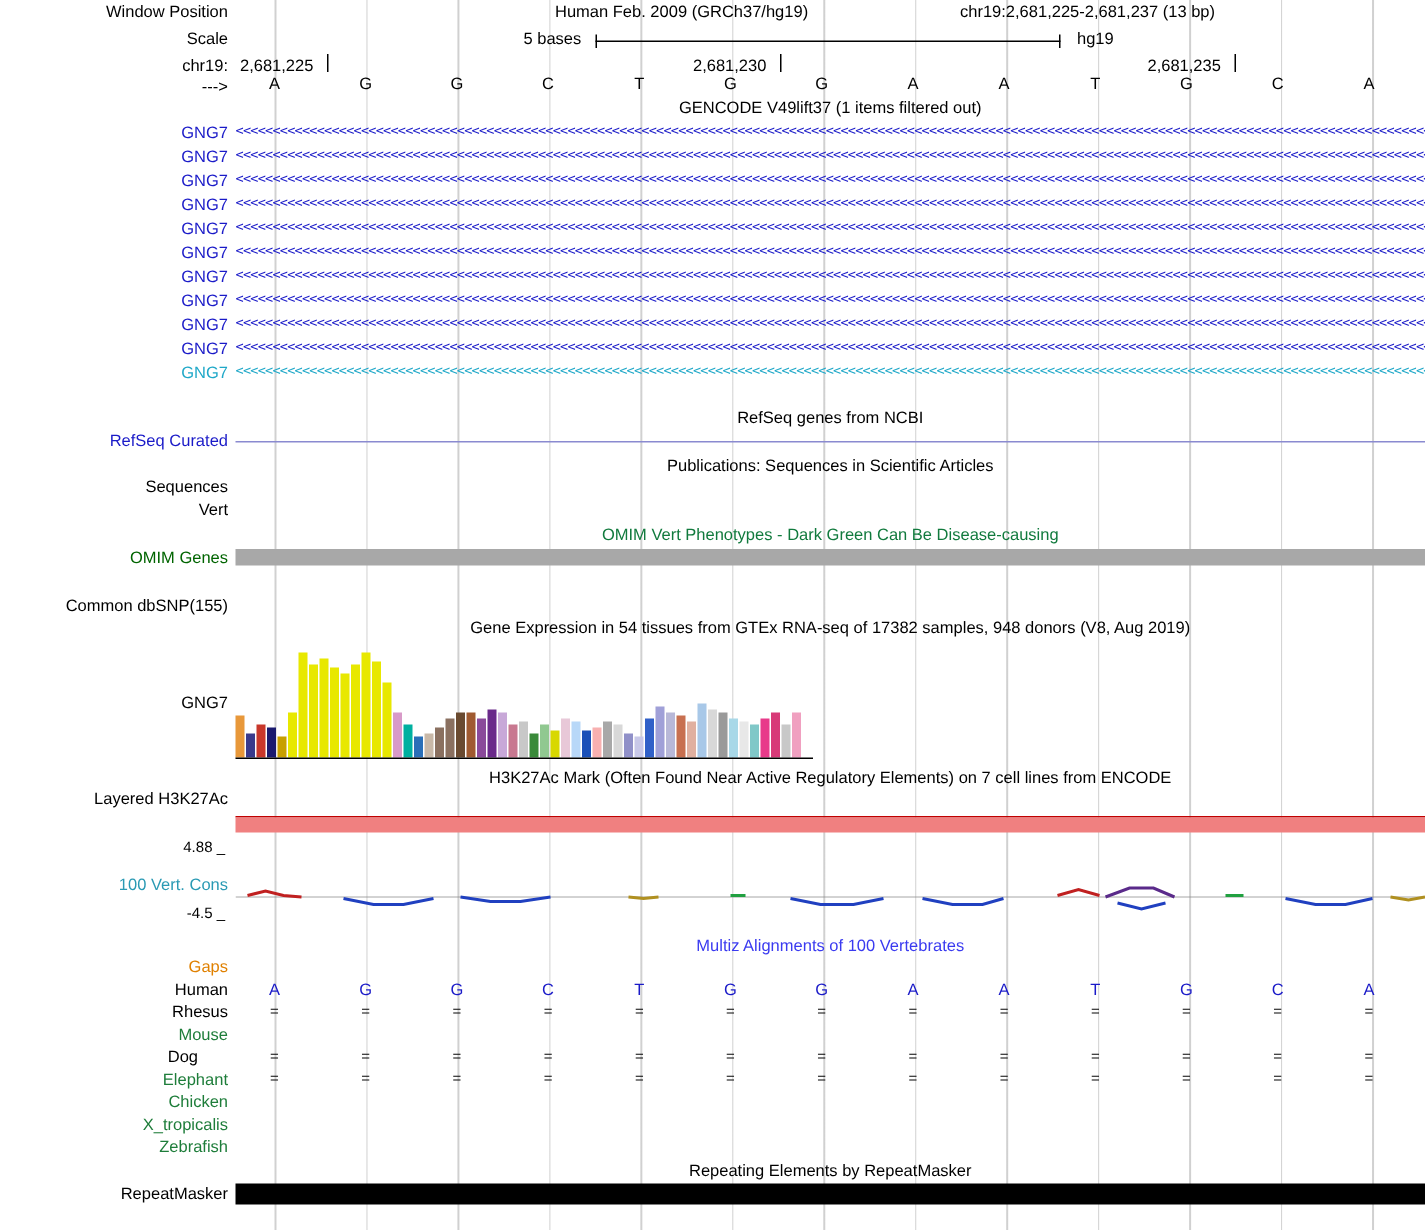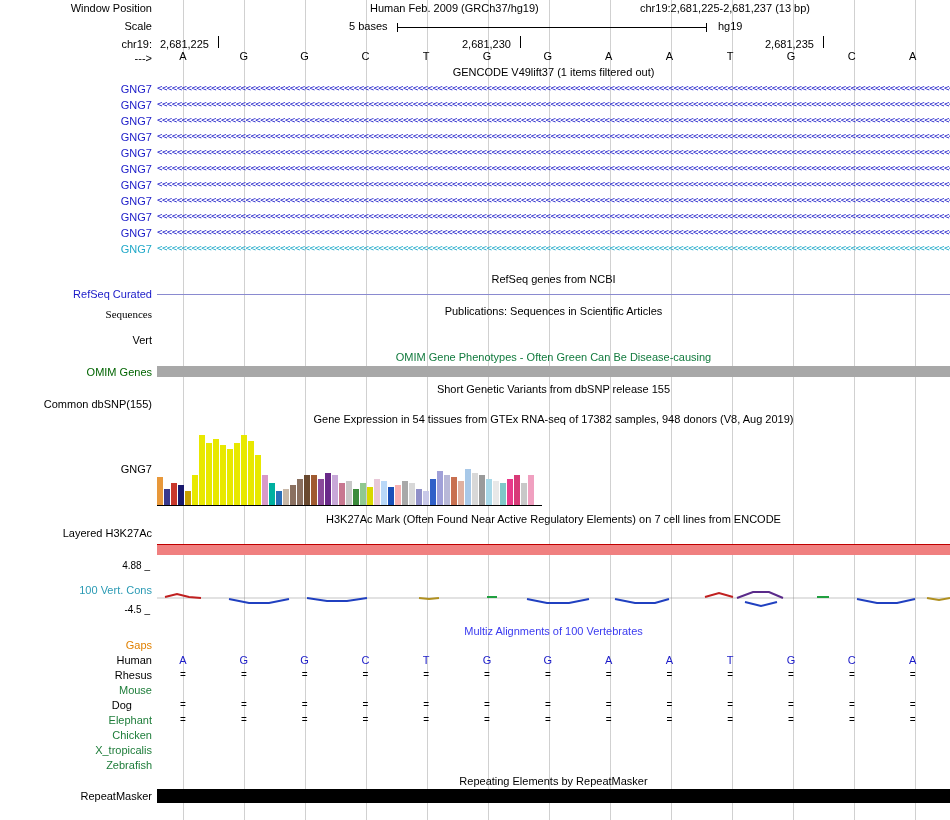"Sequences" div.lbl { font-family: Liberation Serif, serif -> none; top: 308px -> 319px }
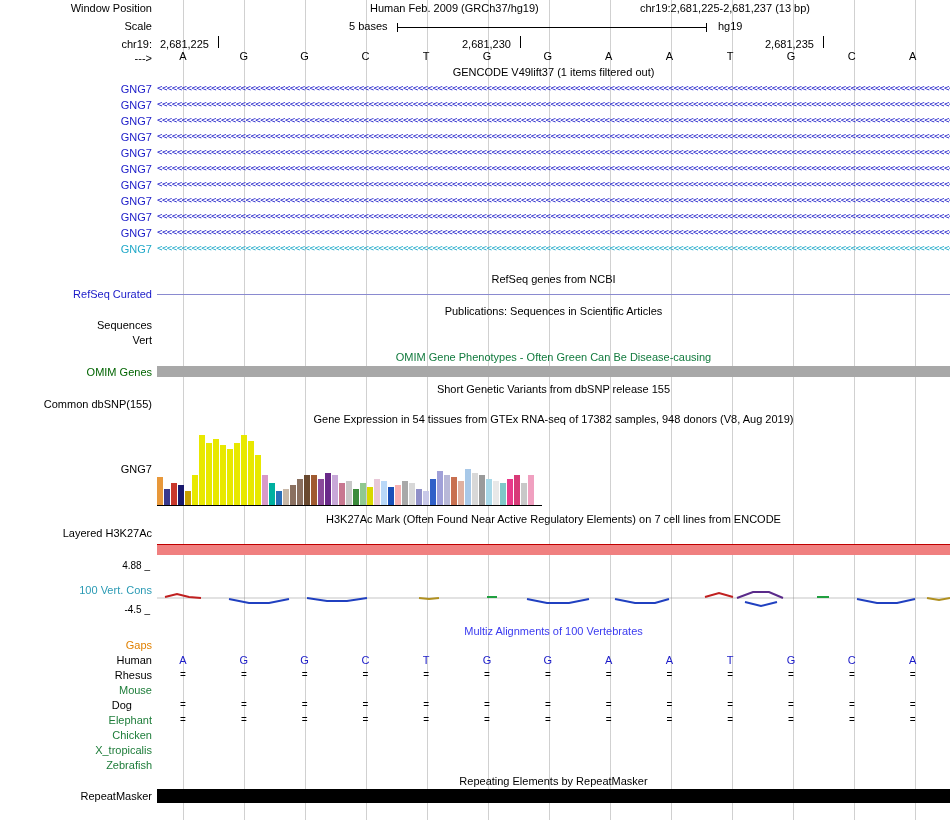"OMIM Gene Phenotypes - Often" div.track-title { text: Gene Phenotypes - Often -> Vert Phenotypes - Dark }
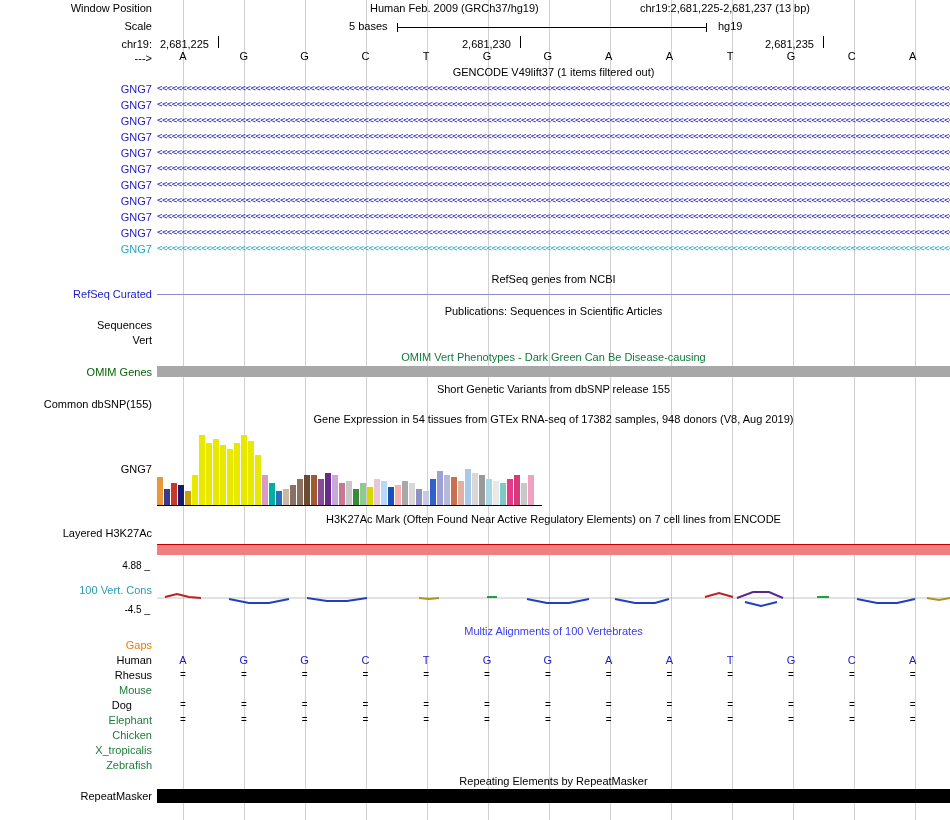"Short Genetic Variants from dbSNP" div.track-title { html: <div>Short Genetic Variants from dbSNP release 155</div> -> none }
